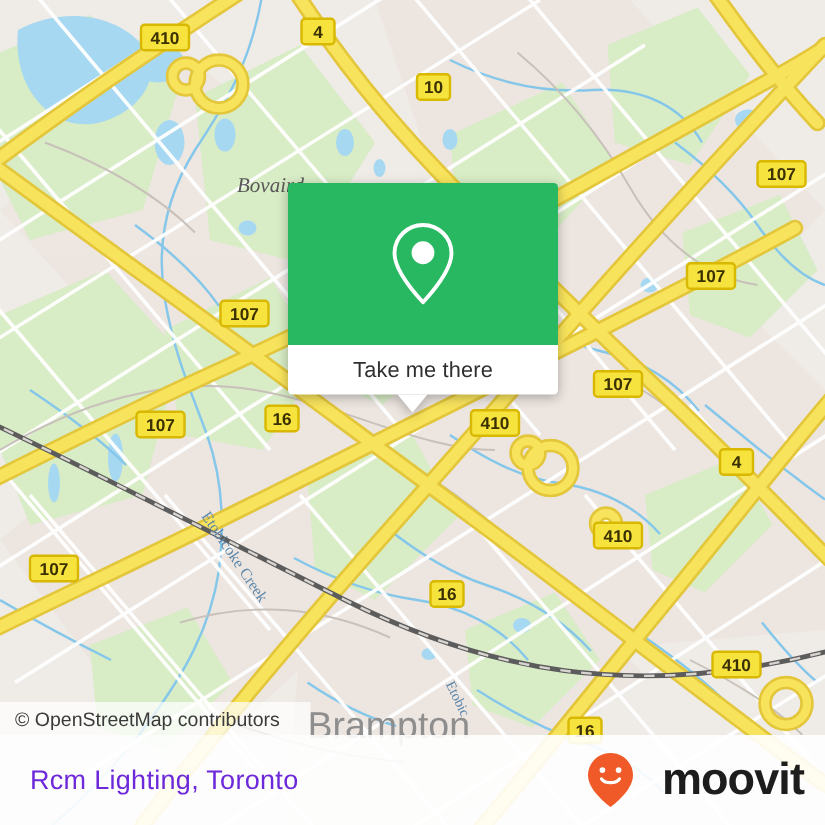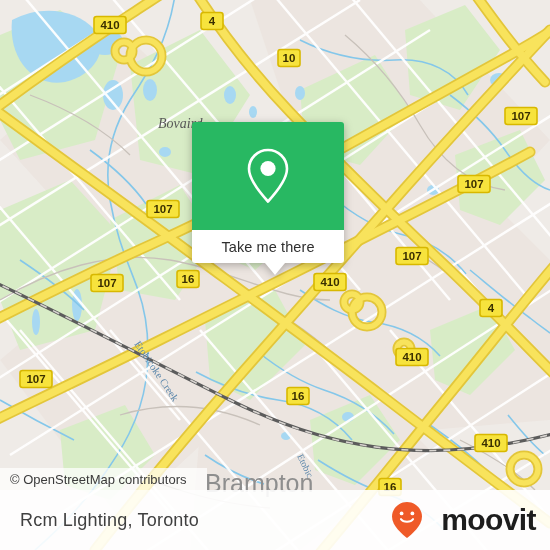"Take me there" #popup { width: 152px -> 180px }
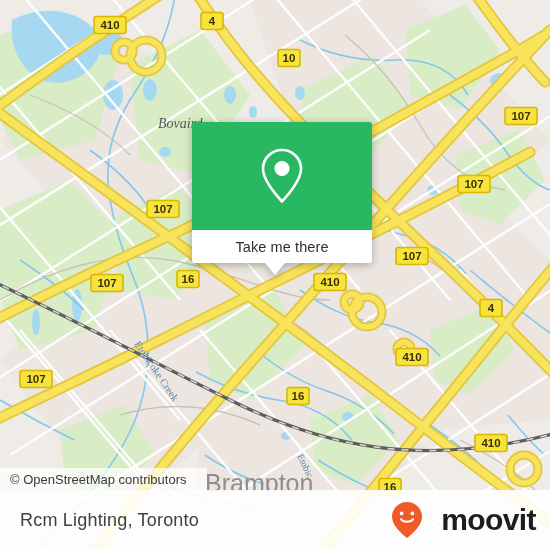"Rcm Lighting, Toronto" #place-title { color: #404040 -> #6d28d9 }
